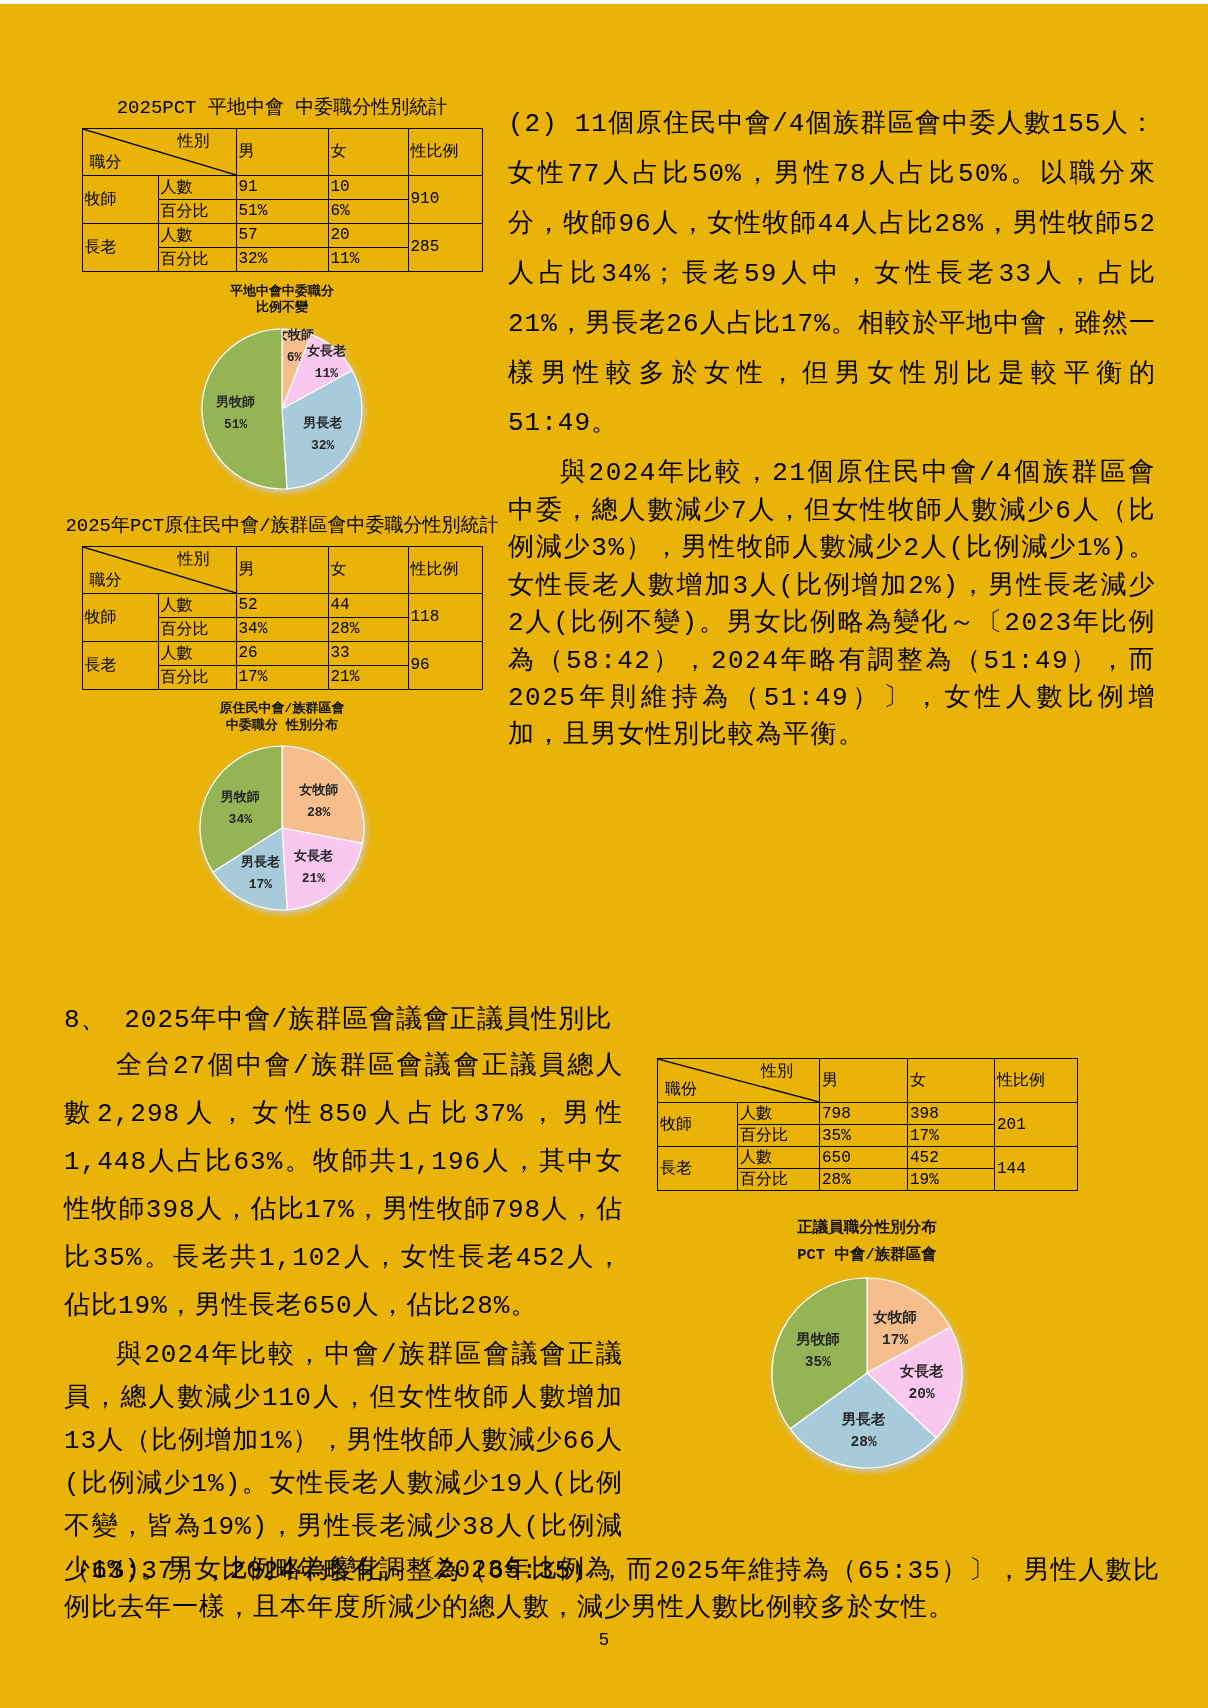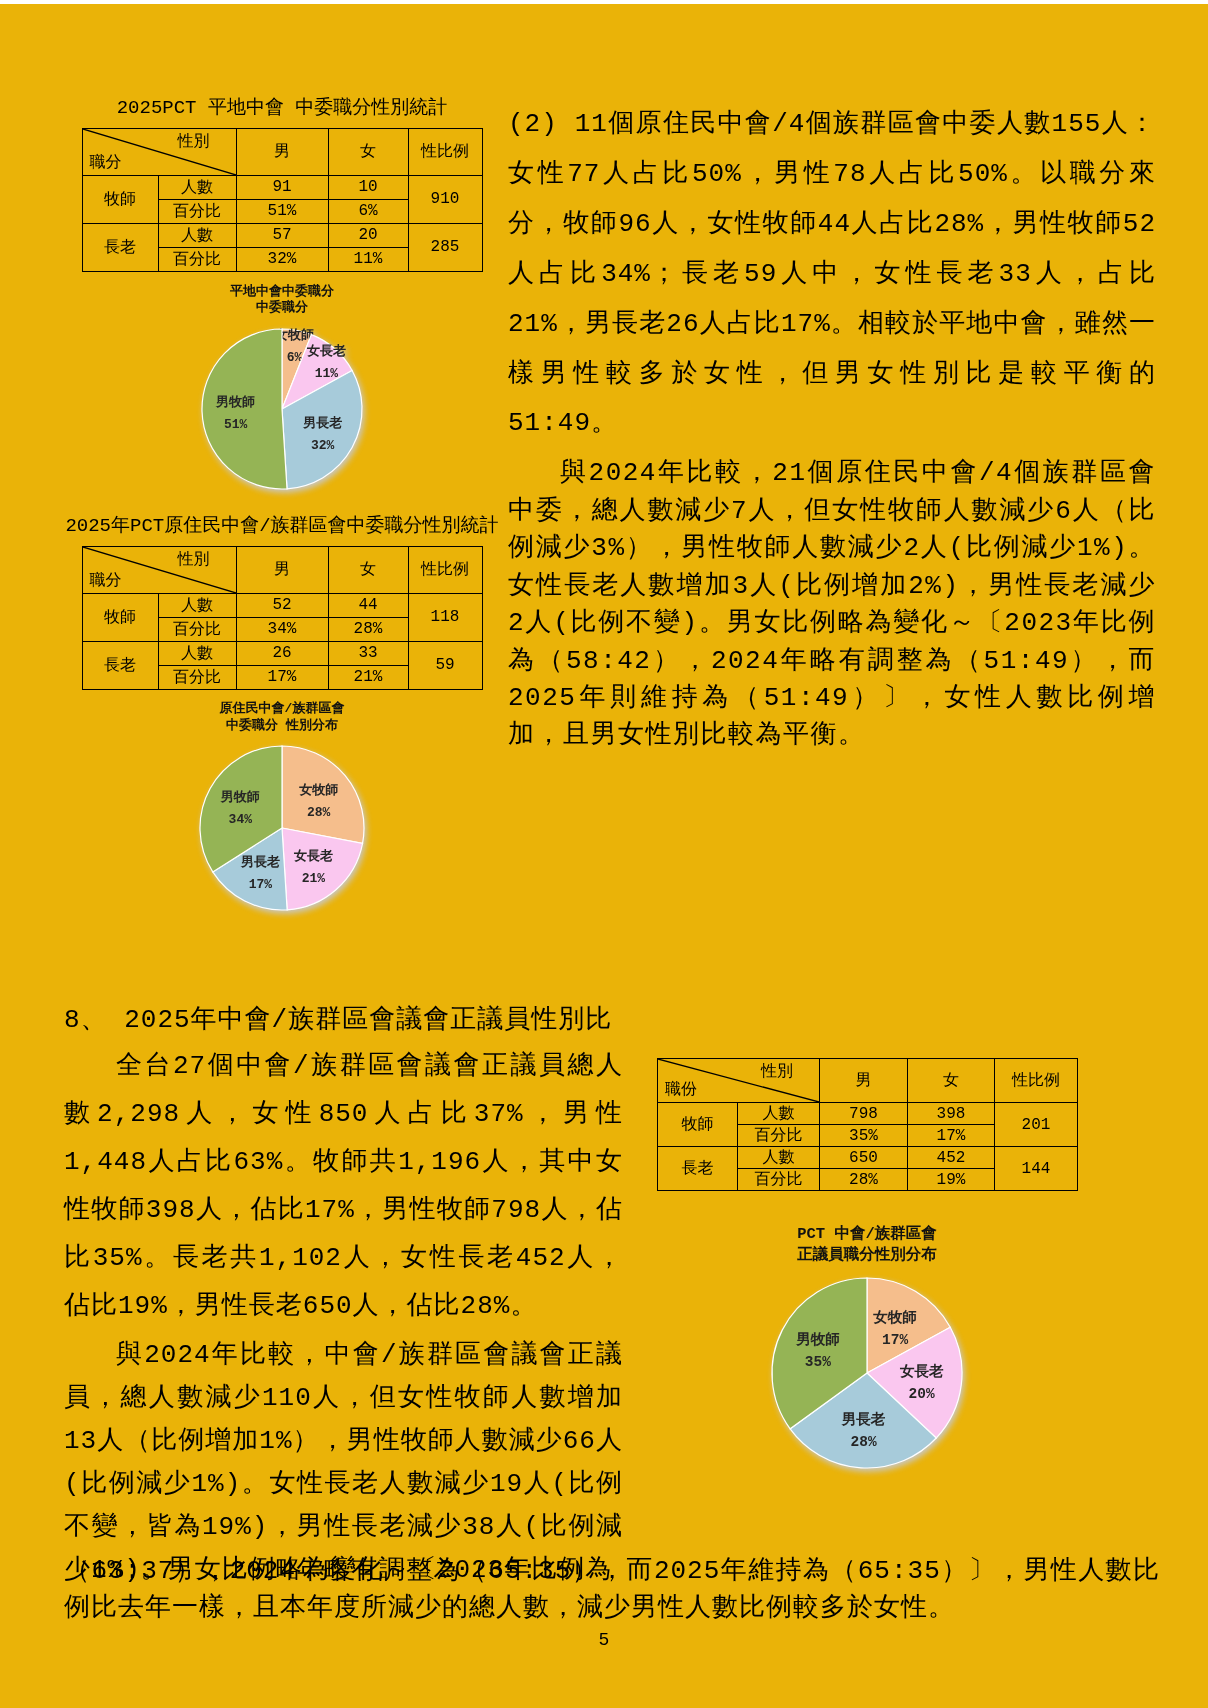"性別" .stat-table { text-align: center -> none }
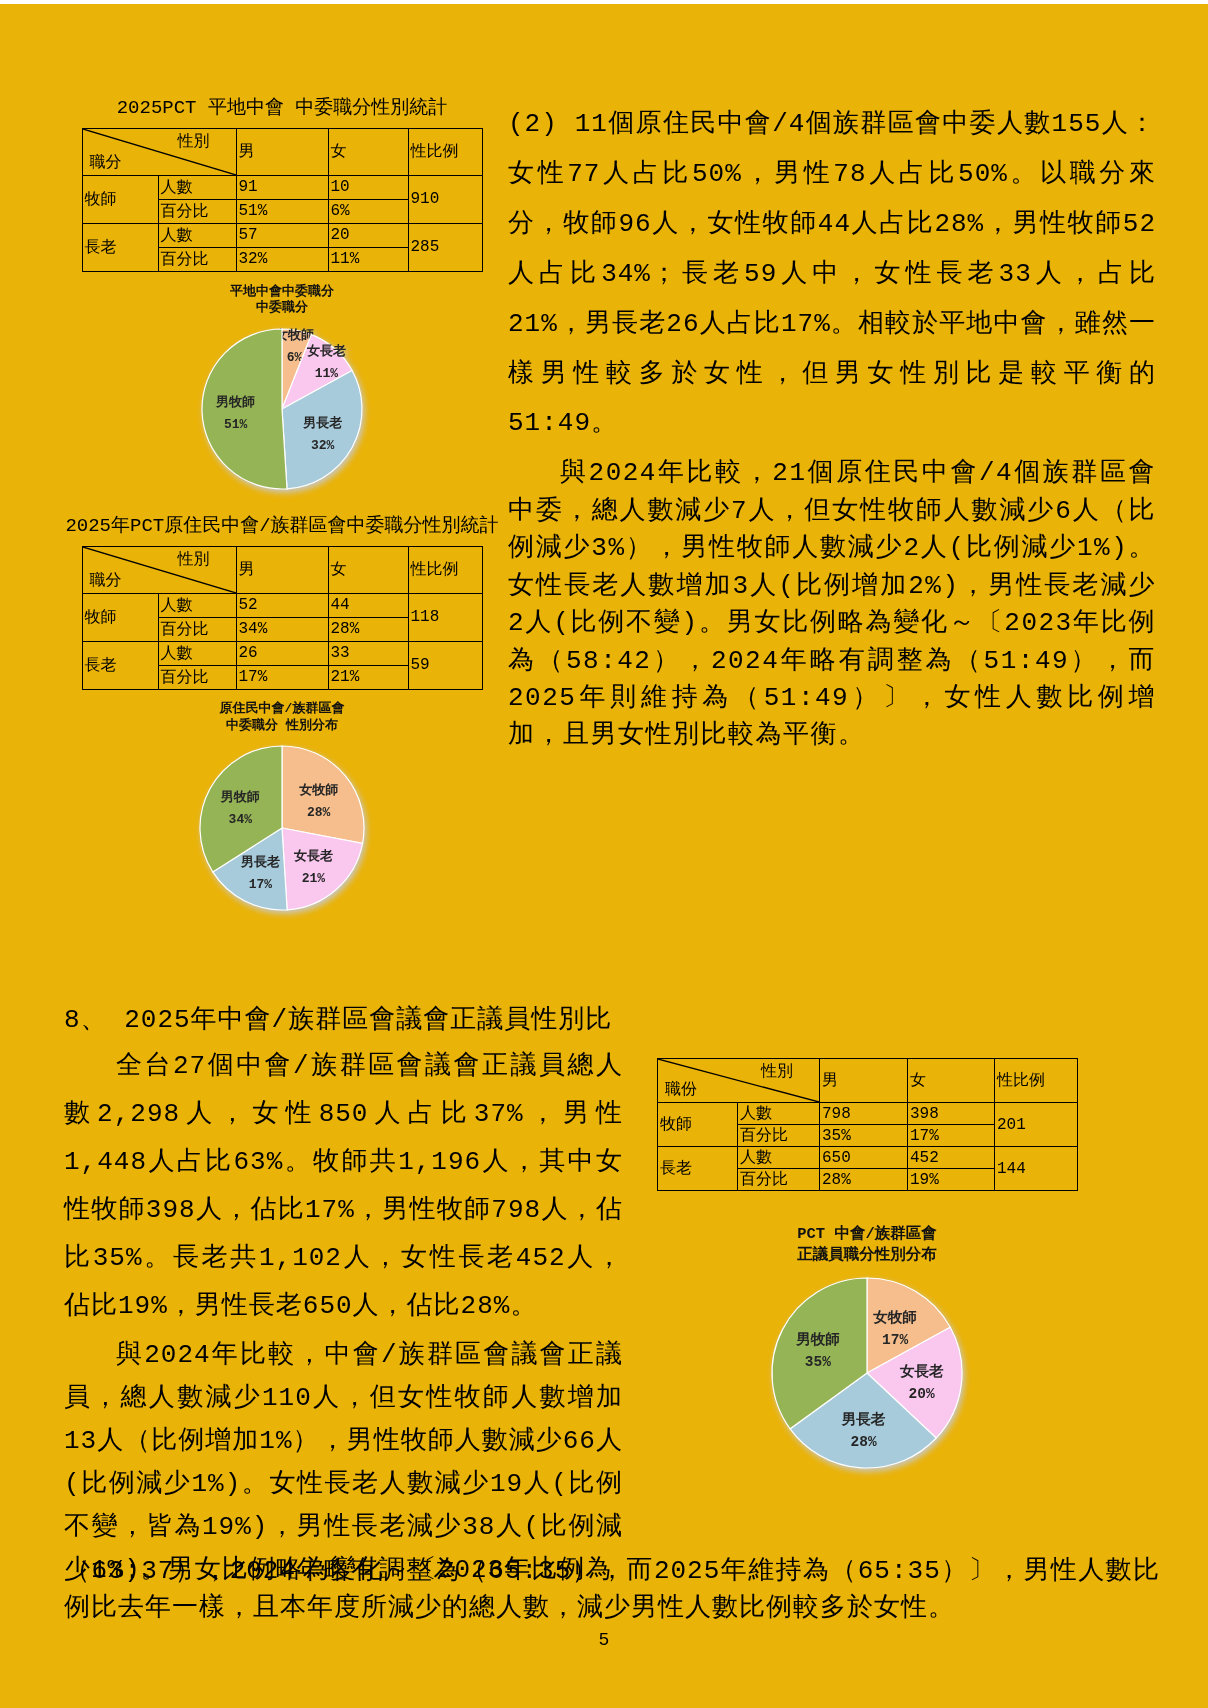"中委職分" div.pie-title { text: 中委職分 -> 比例不變 }
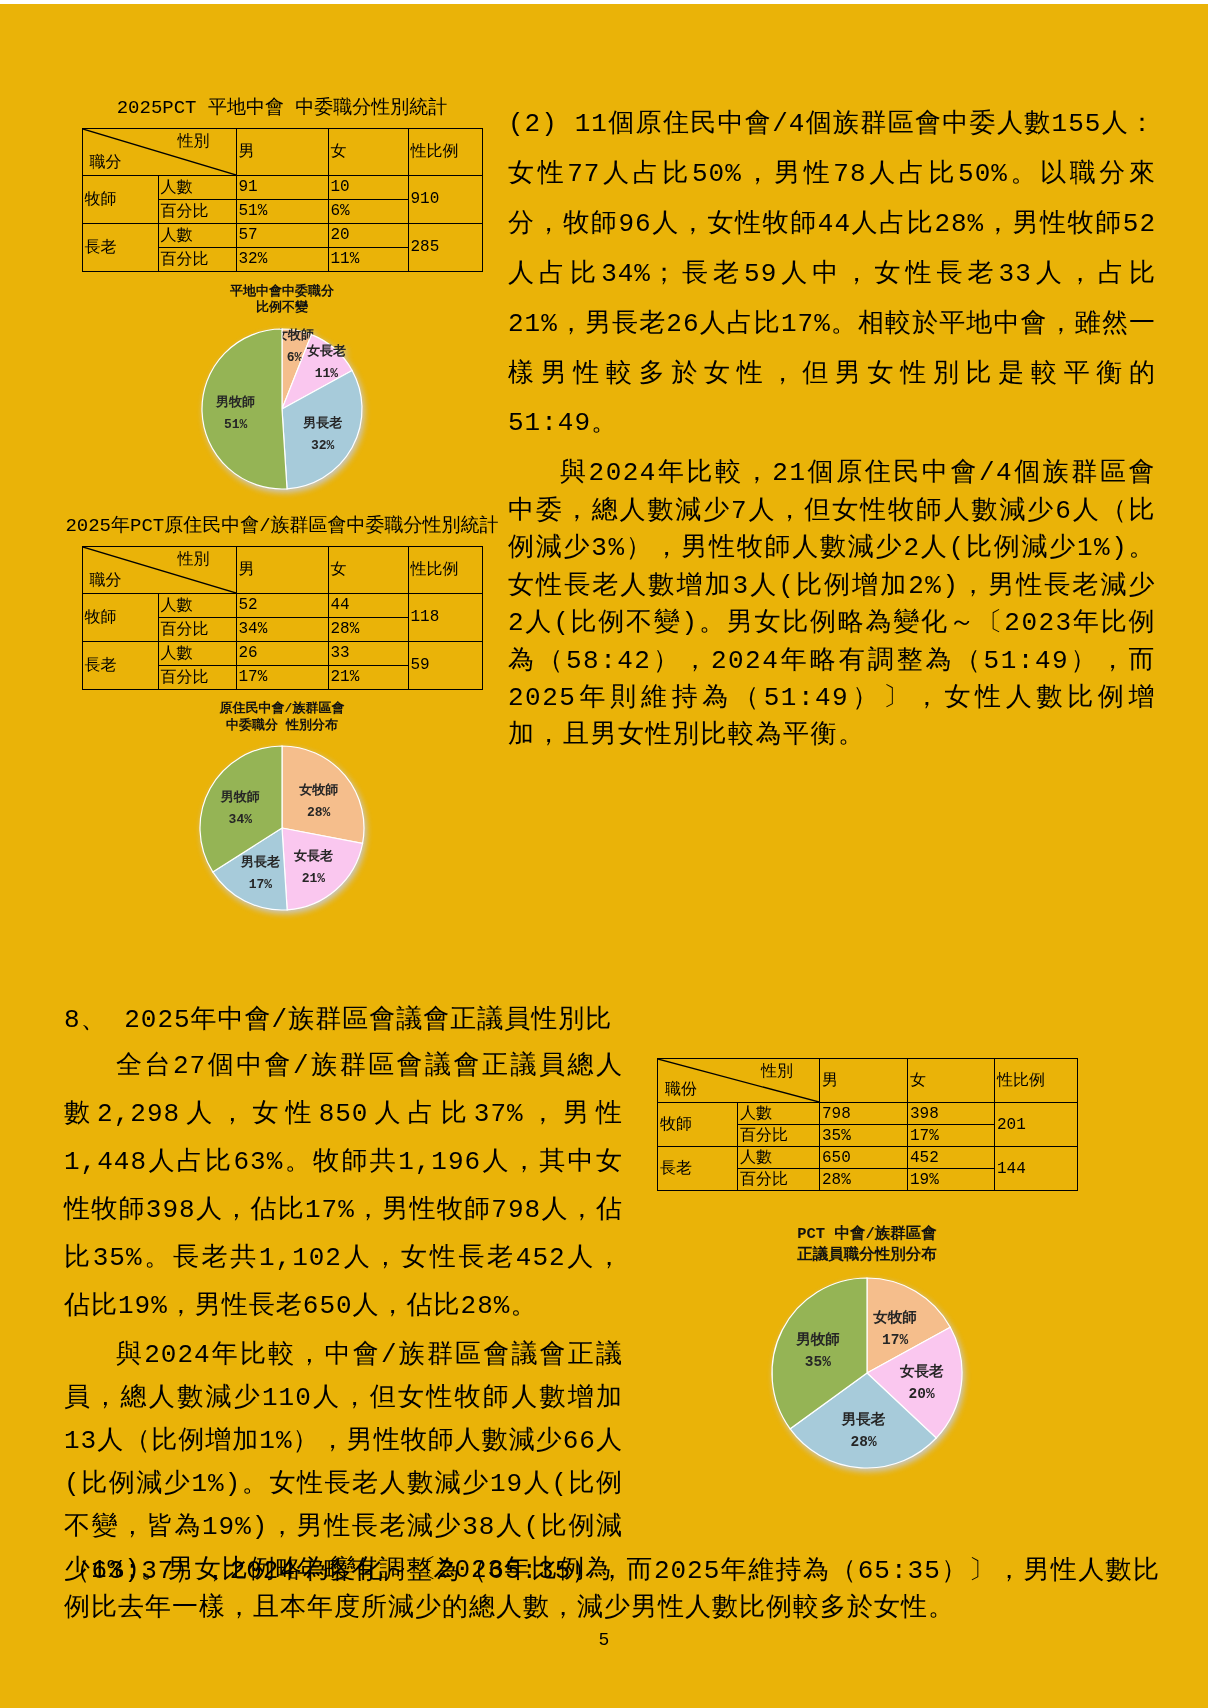"59" td { text: 59 -> 96 }
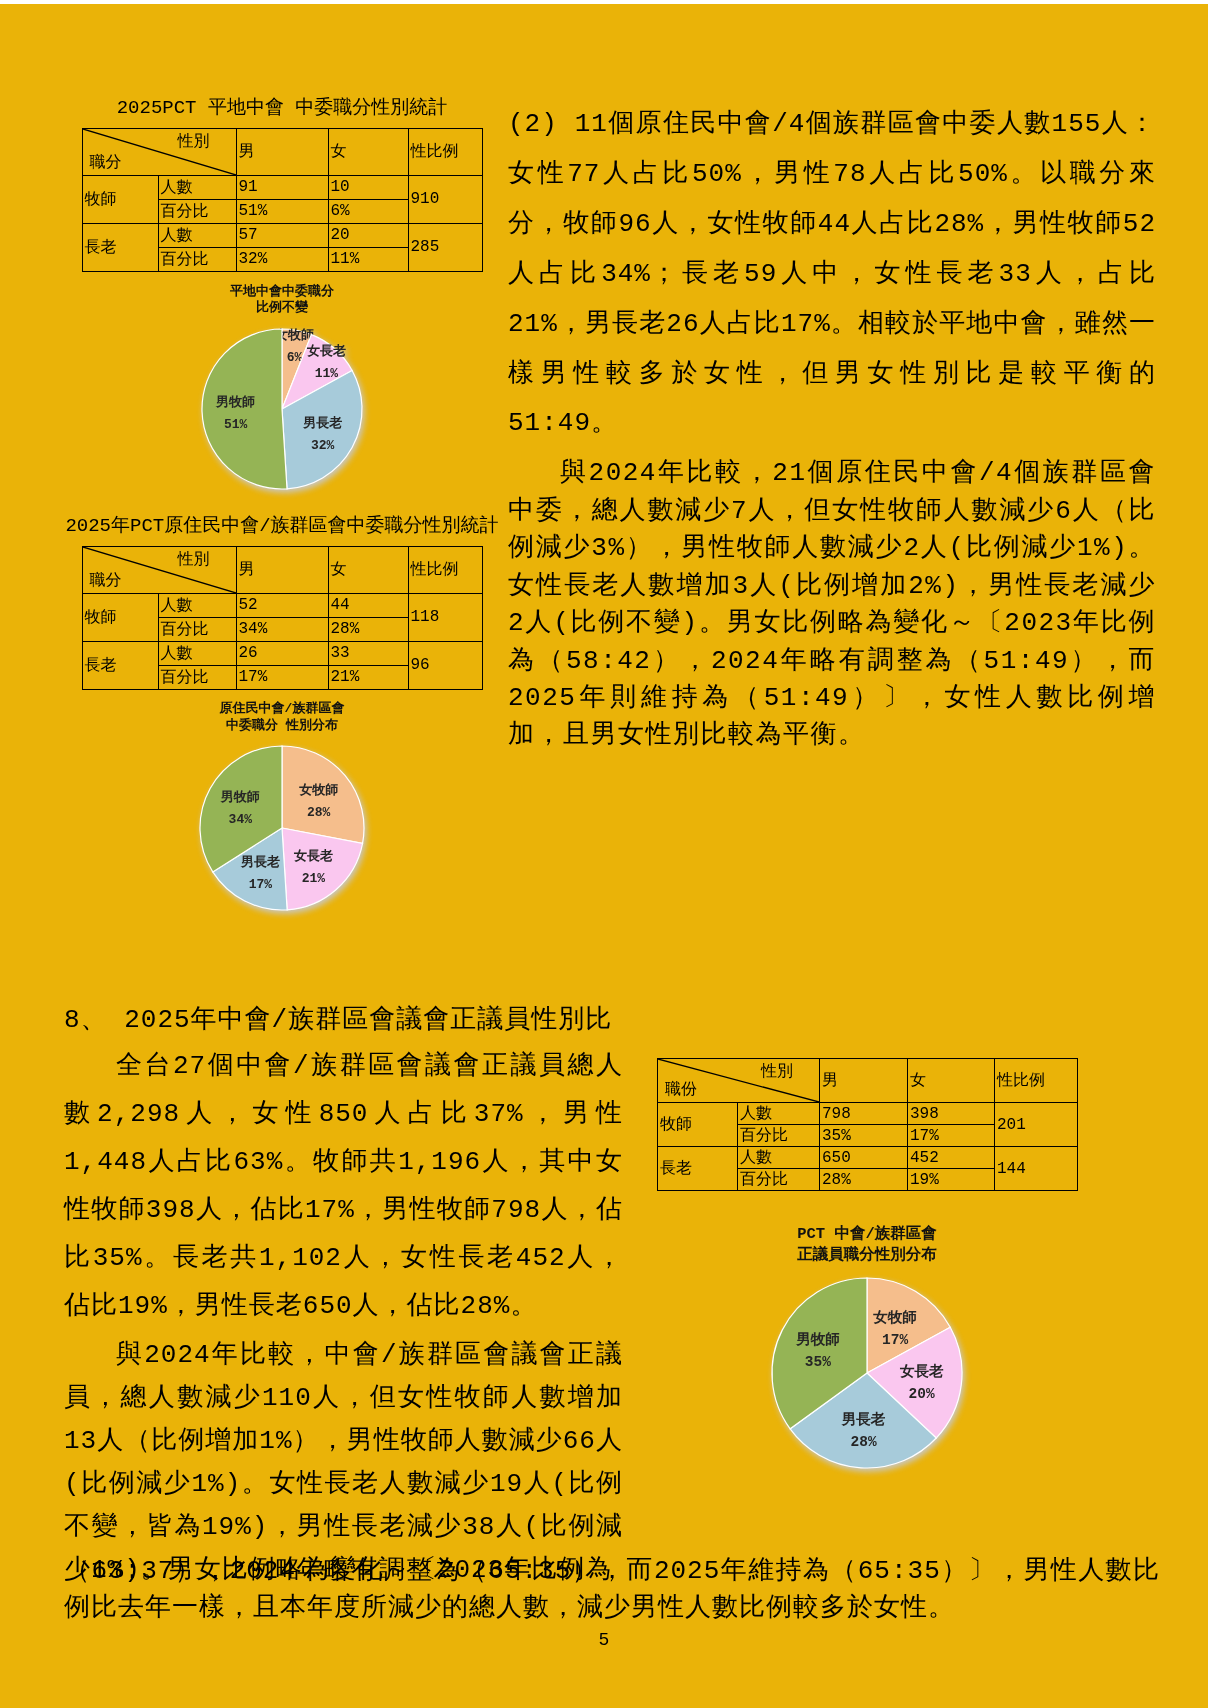"PCT 中會/族群區會" div.pie-title { order: before "正議員職分性別分布" -> after "正議員職分性別分布" }
